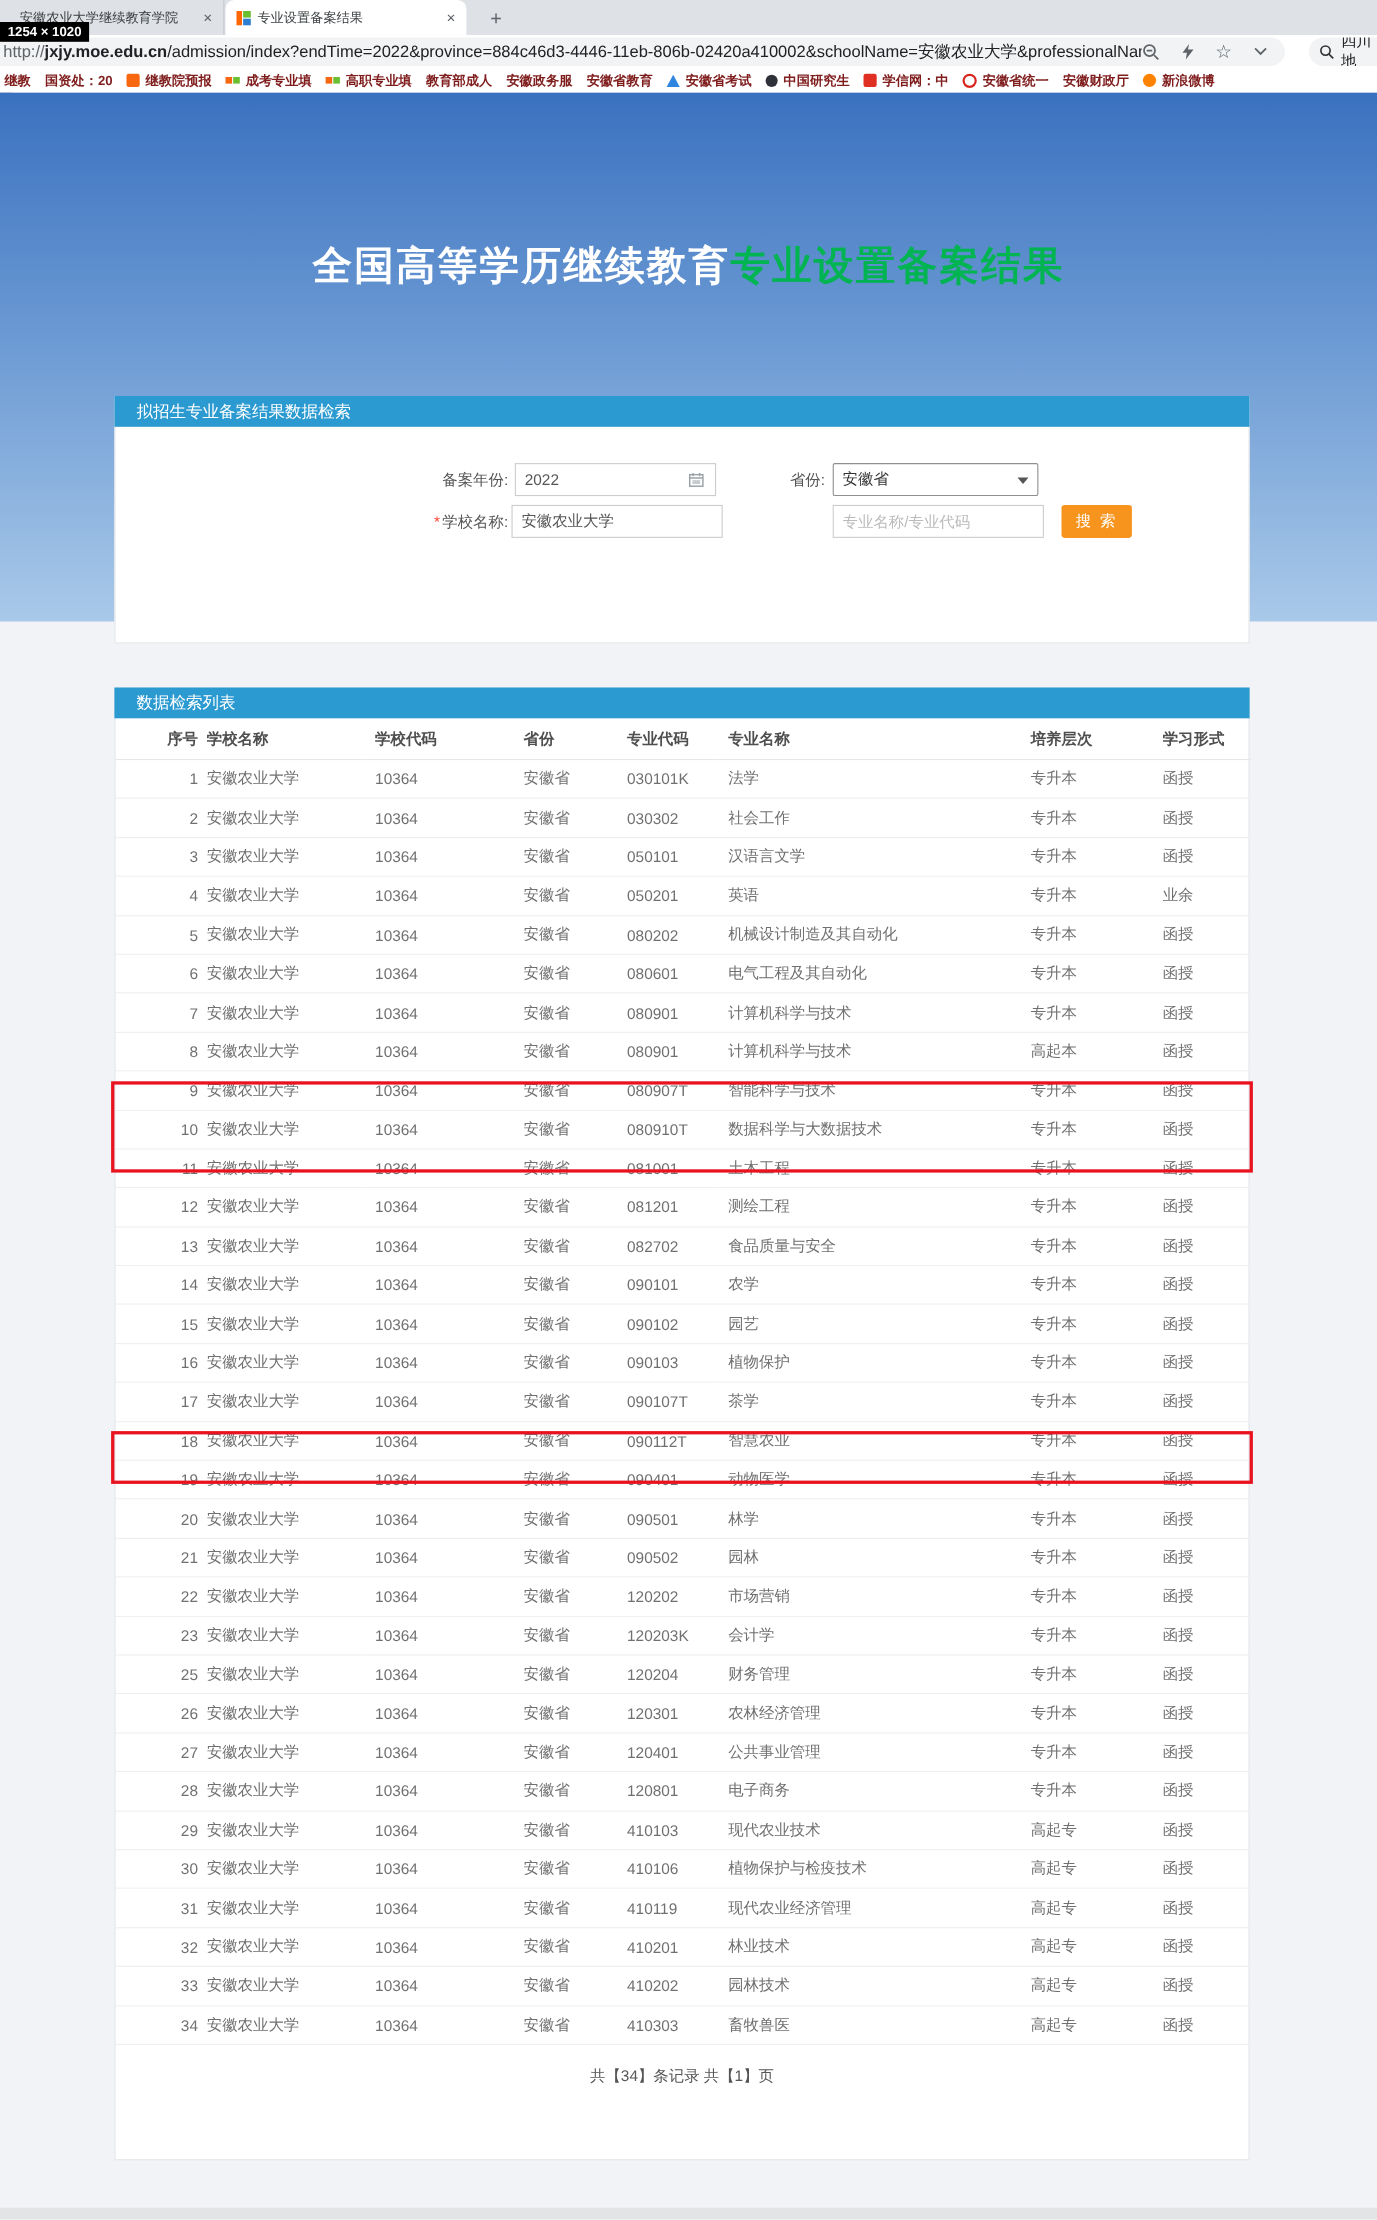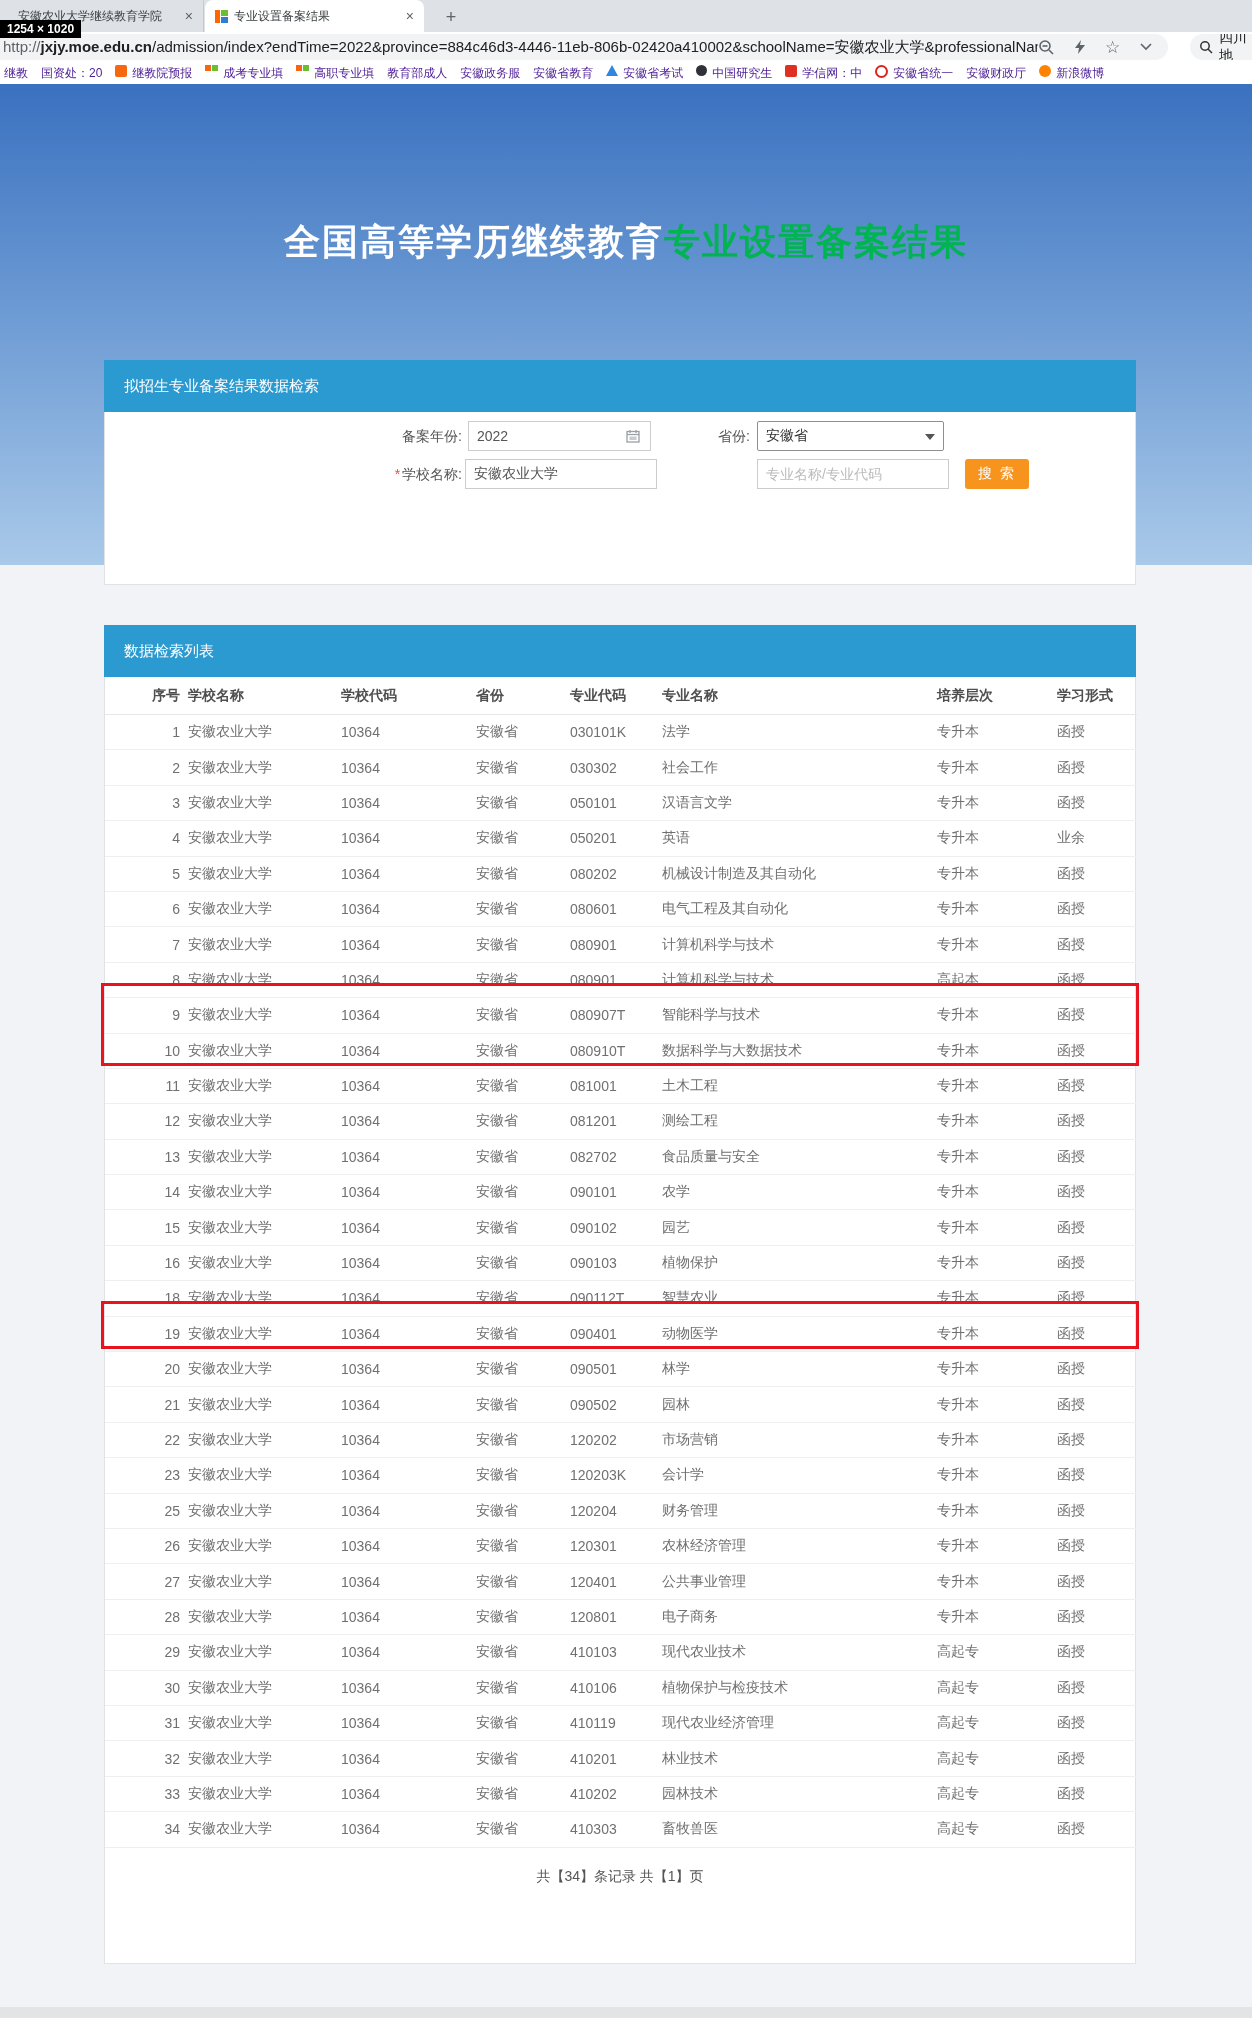"继教" .bm { align-items: none -> center; color: #4c1d95 -> #7f1d1d; font-weight: none -> bold }
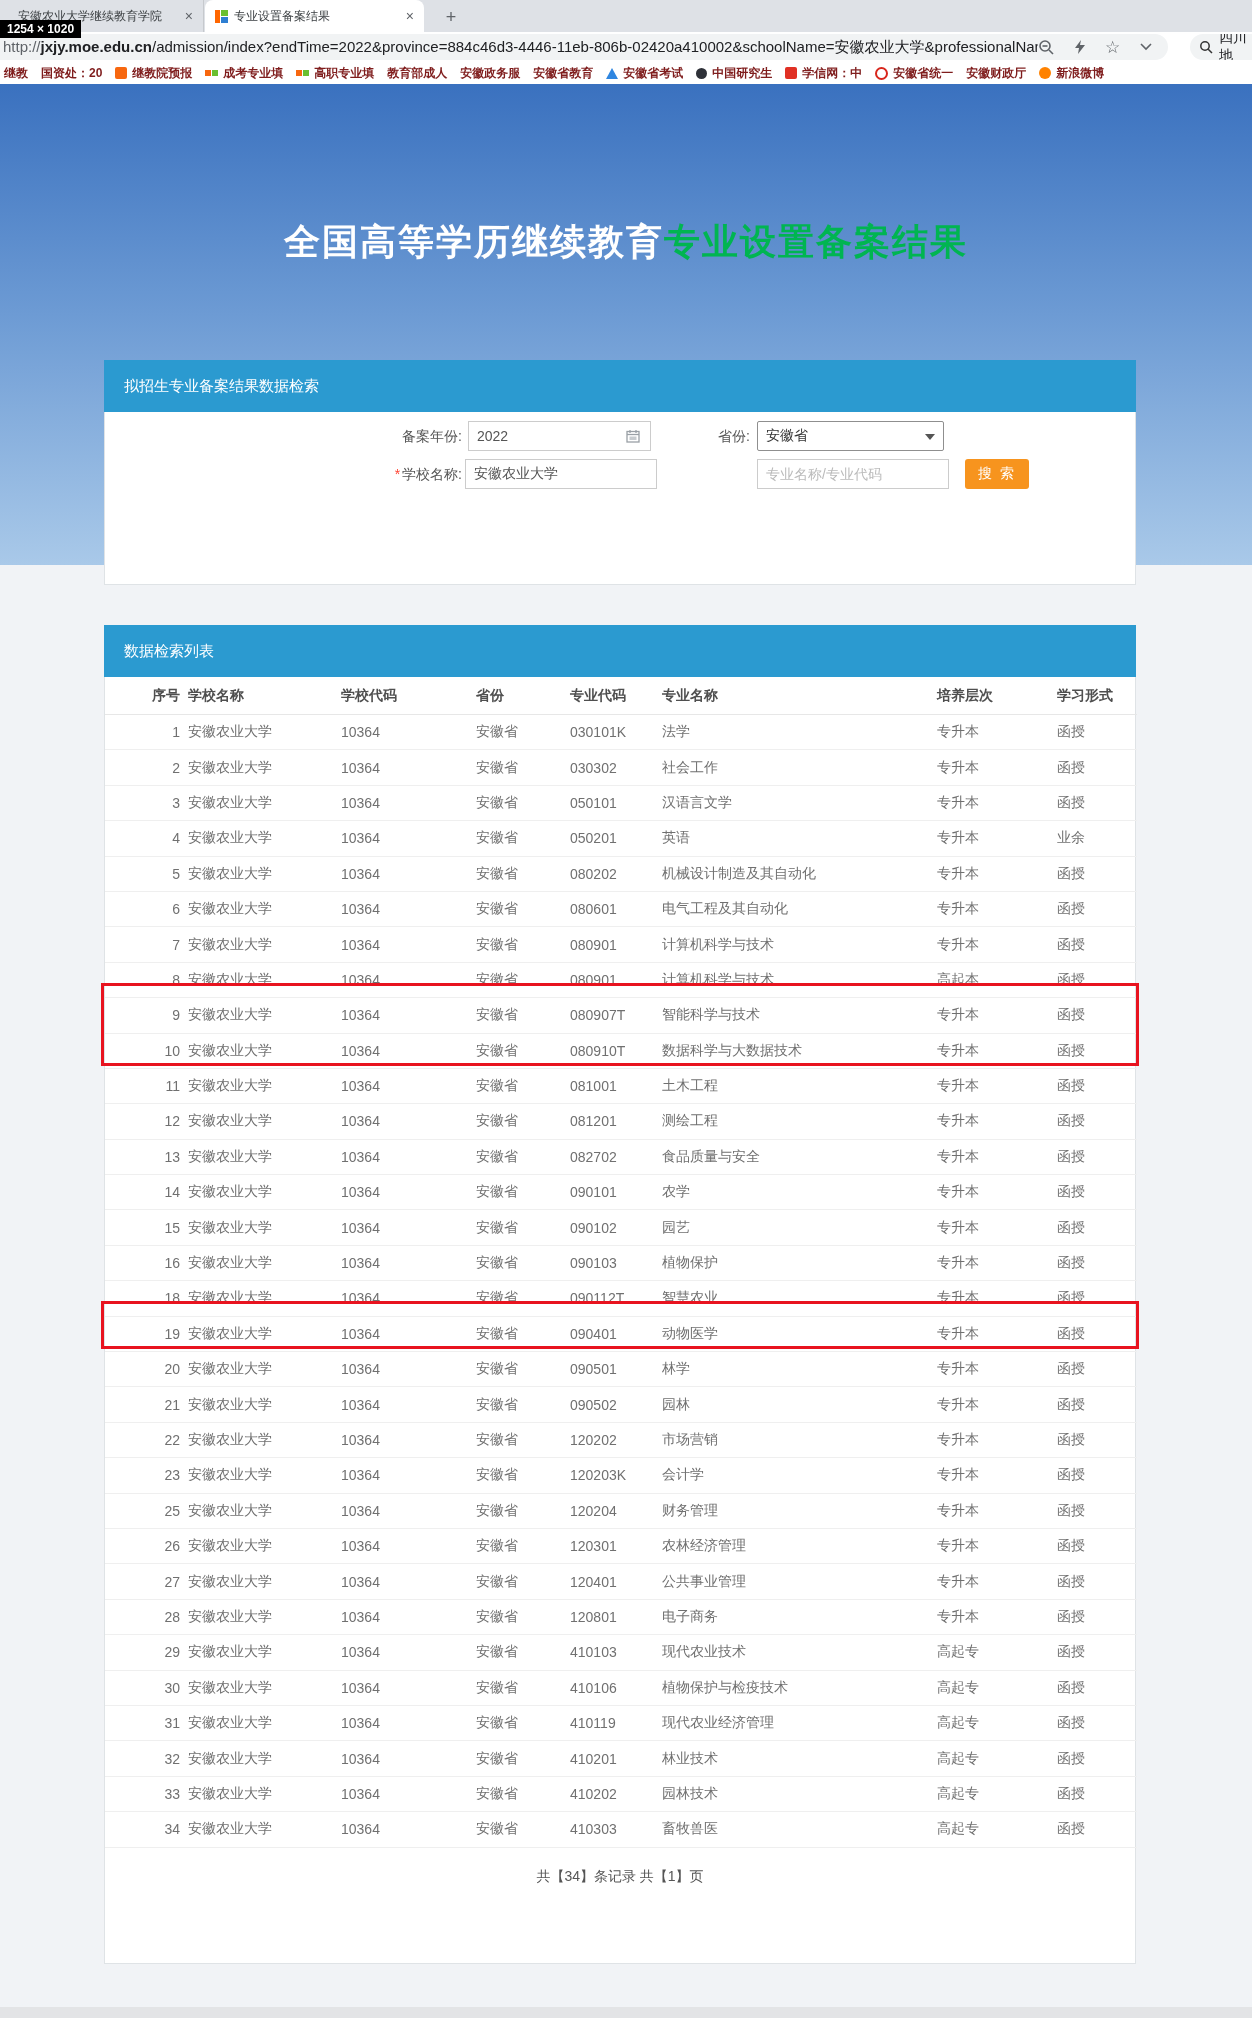"拟招生专业备案结果数据检索" .panel-hd { height: 52px -> 28px }
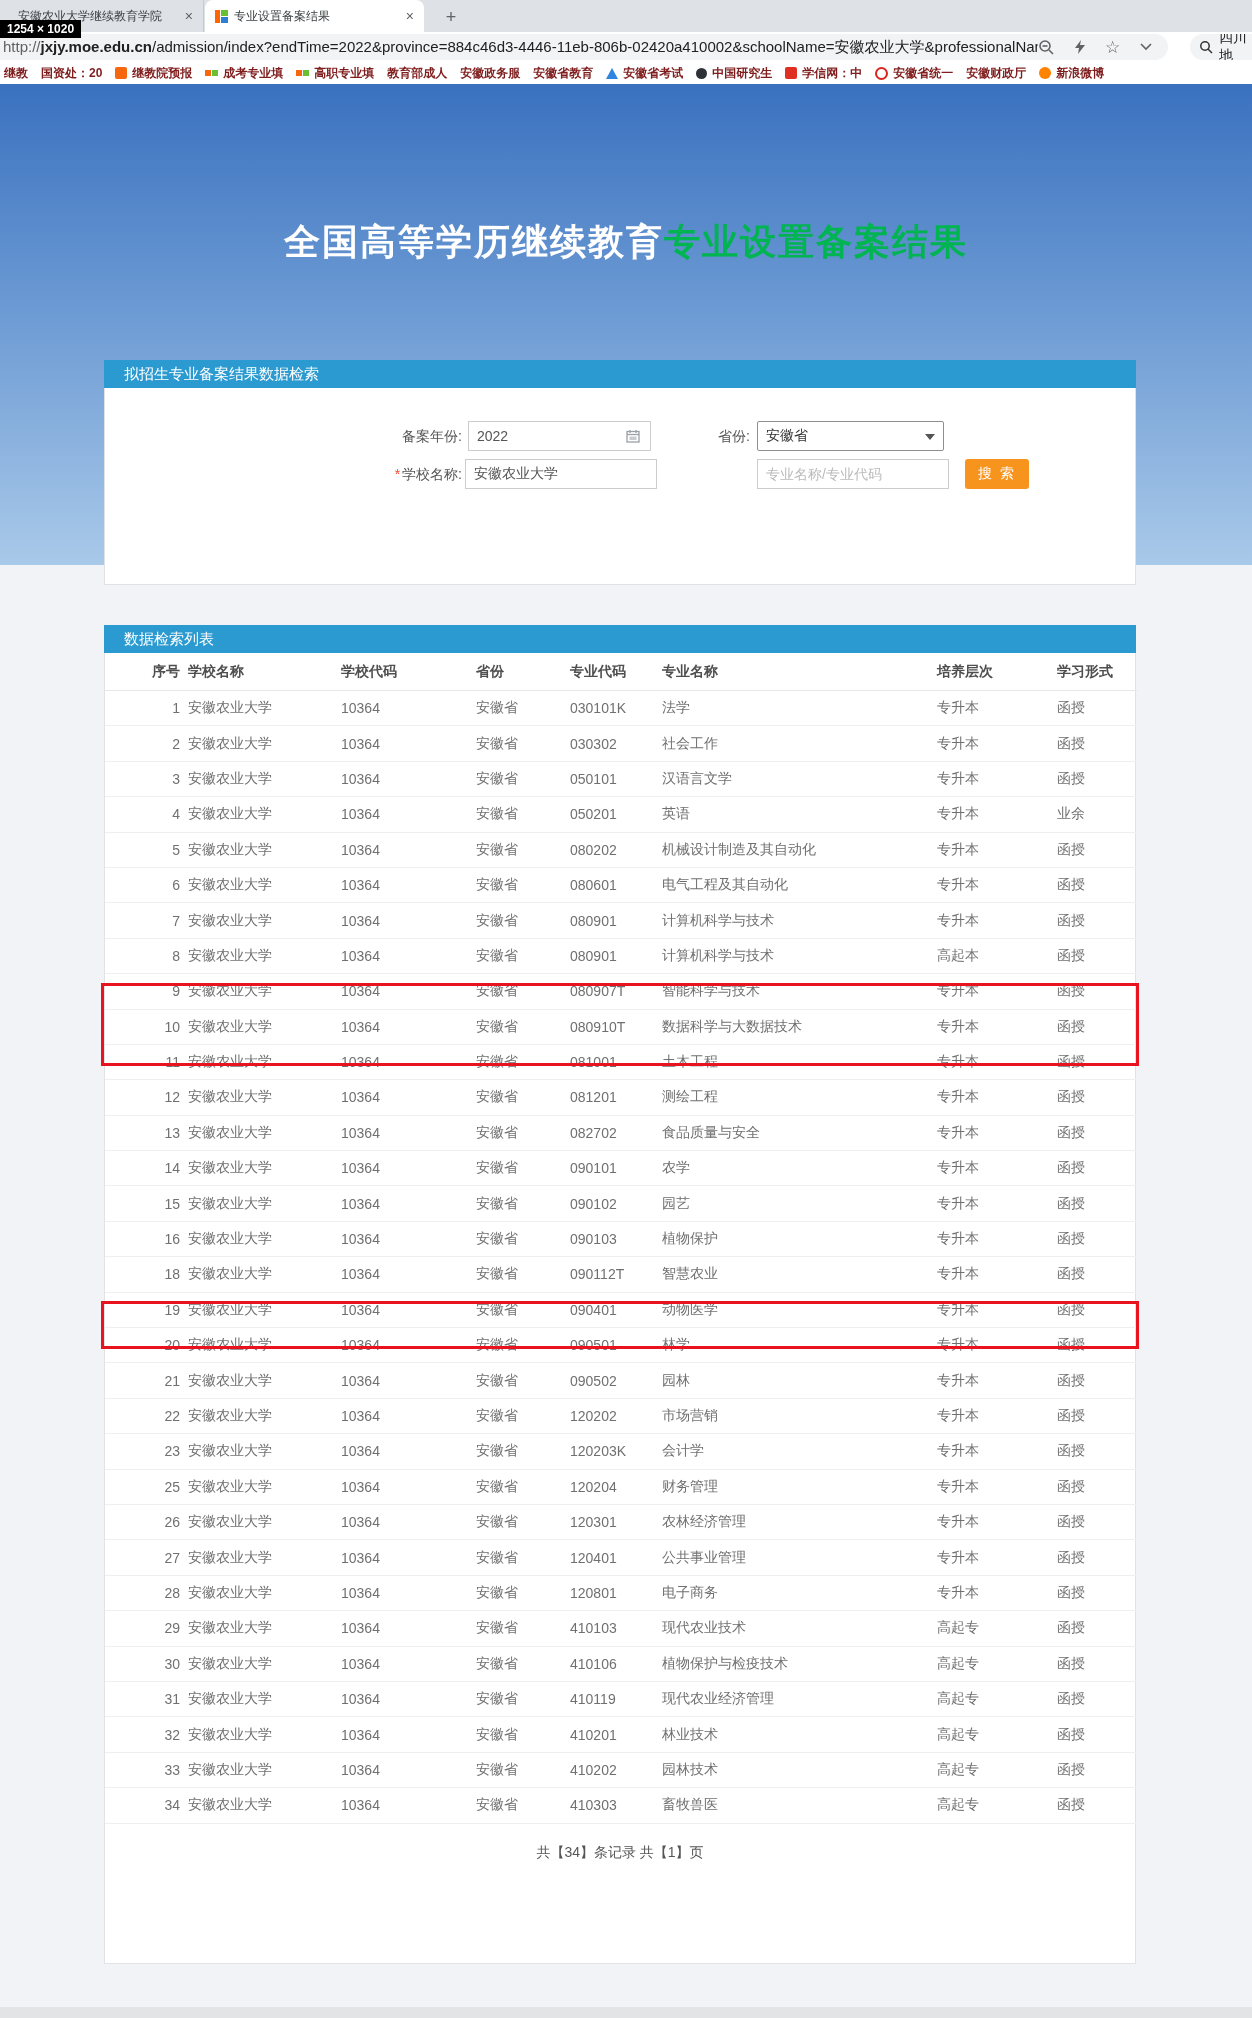"17" tr { html: none -> <tr> <td>17</td> <td>安徽农业大学</td> <td>10364</td> <td>安徽省</td> <td>090107T</td> <td>茶学</td> <td>专升本</td> <td>函授</td> </tr> }
